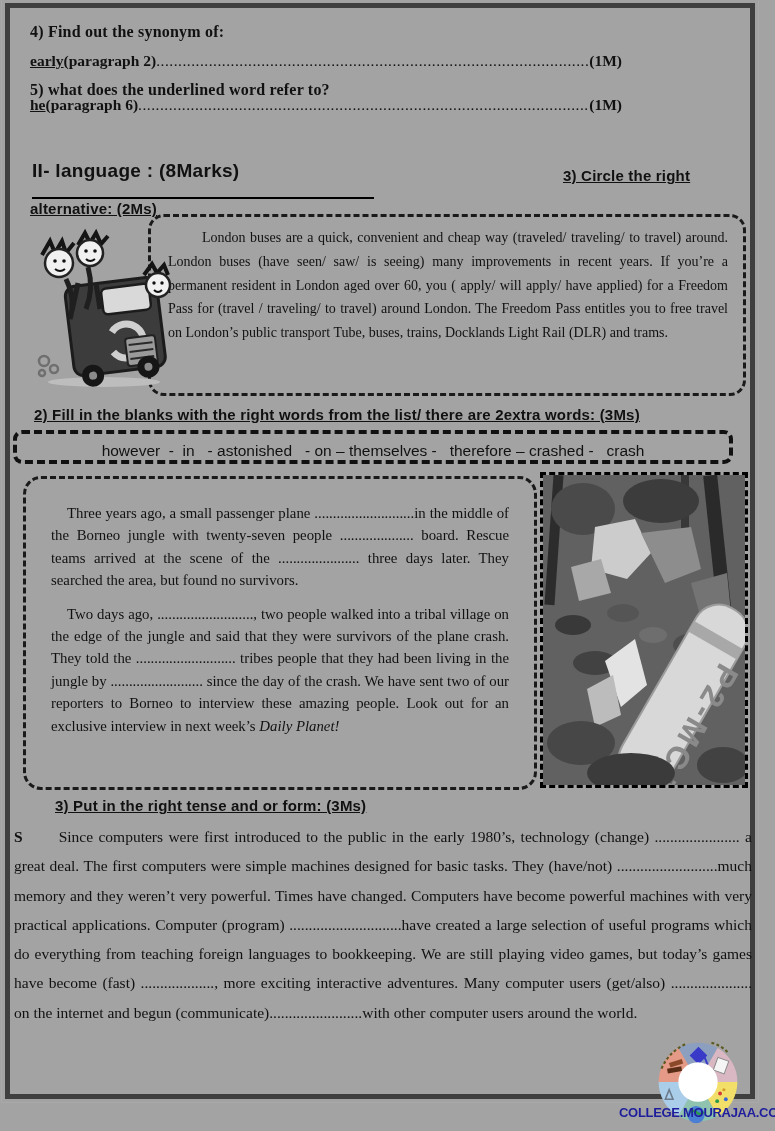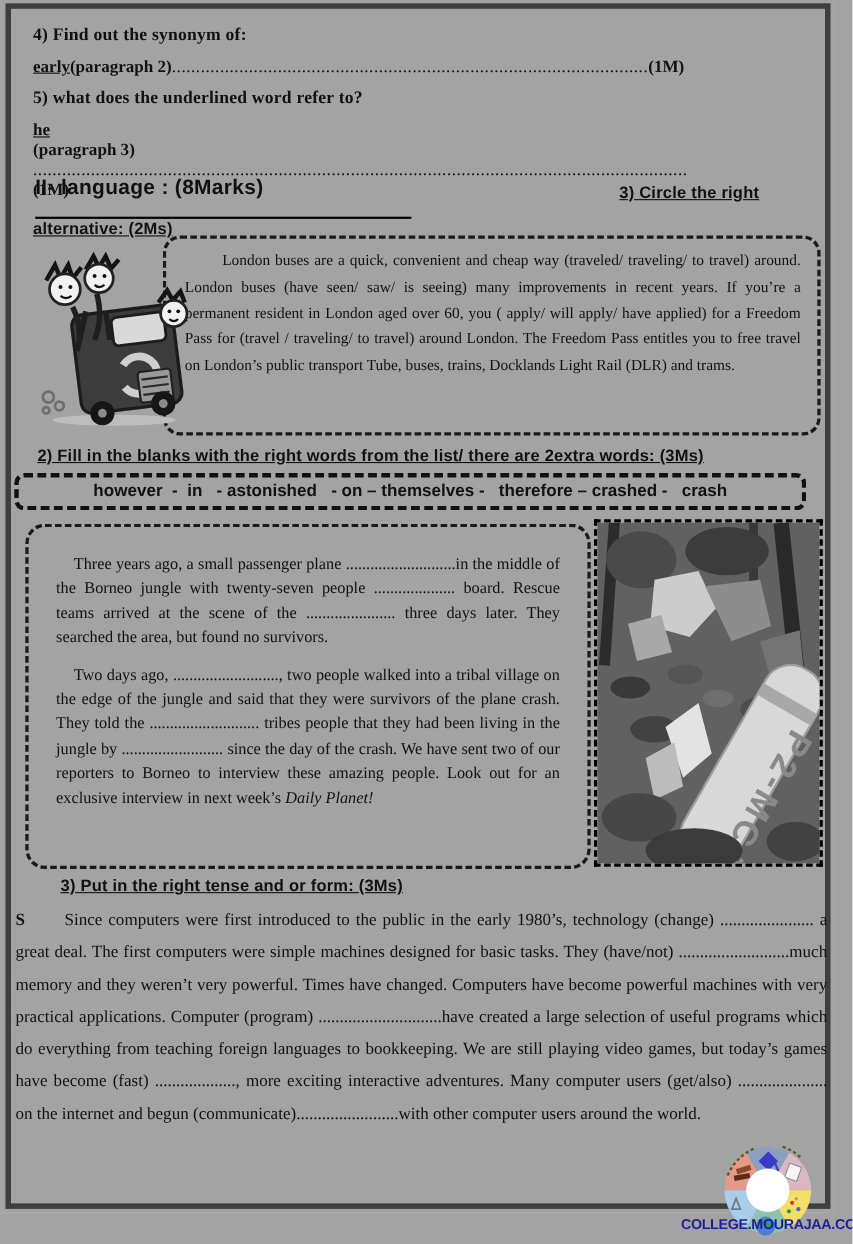"he" div.q-row { flex-direction: column -> none; top: 110px -> 96px }
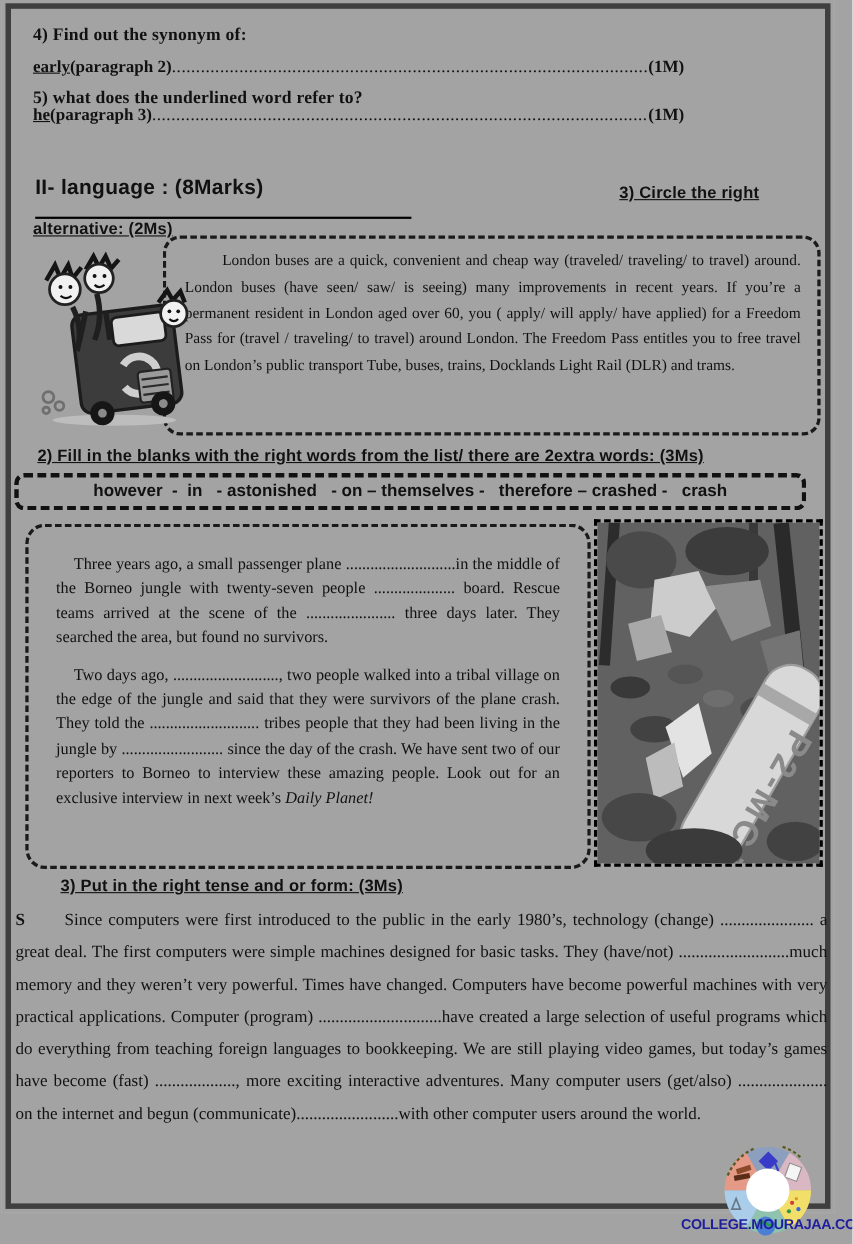"(paragraph 3)" span { text: 3 -> 6 }
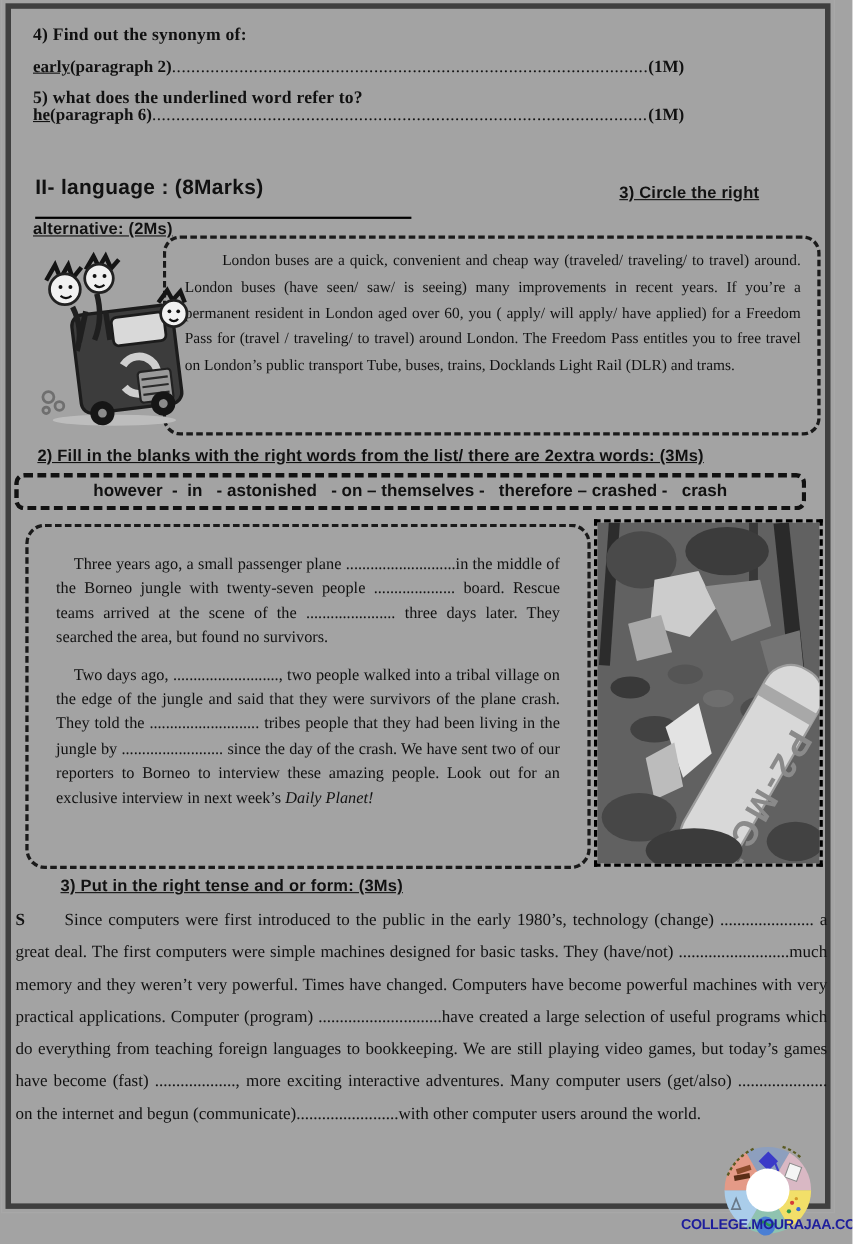"however - in - astonished" .word-box { align-items: center -> flex-end; font-weight: bold -> normal }
